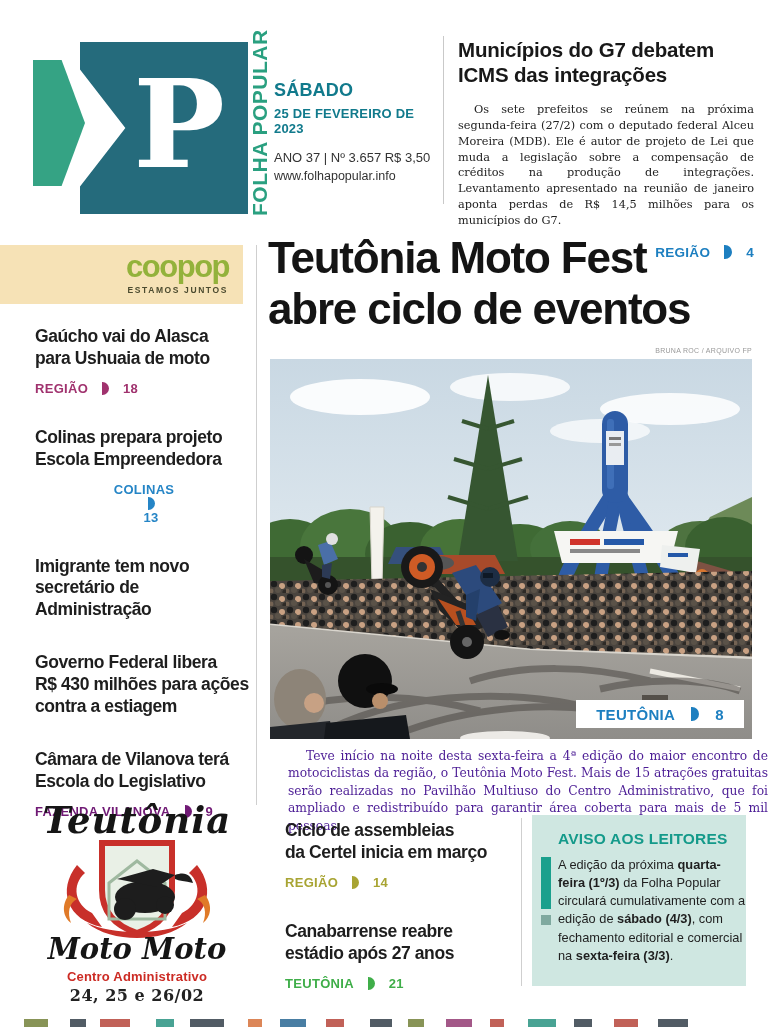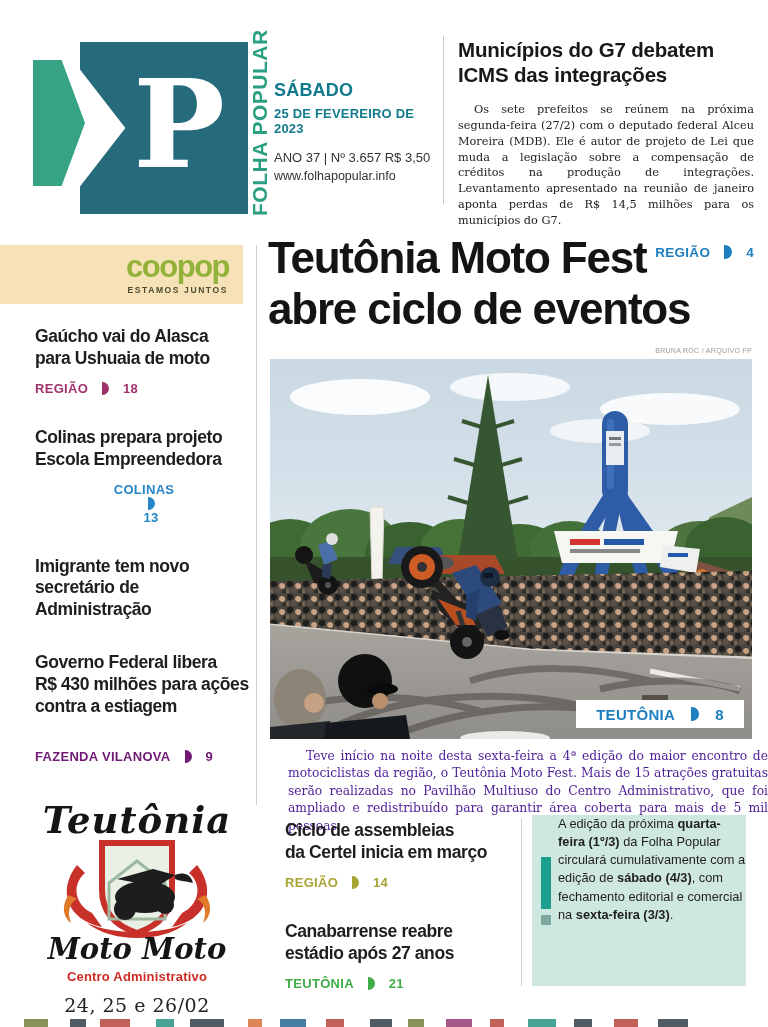"Câmara de Vilanova terá" div.side-title { html: none -> <div>Câmara de Vilanova terá Escola do Legislativo</div> }
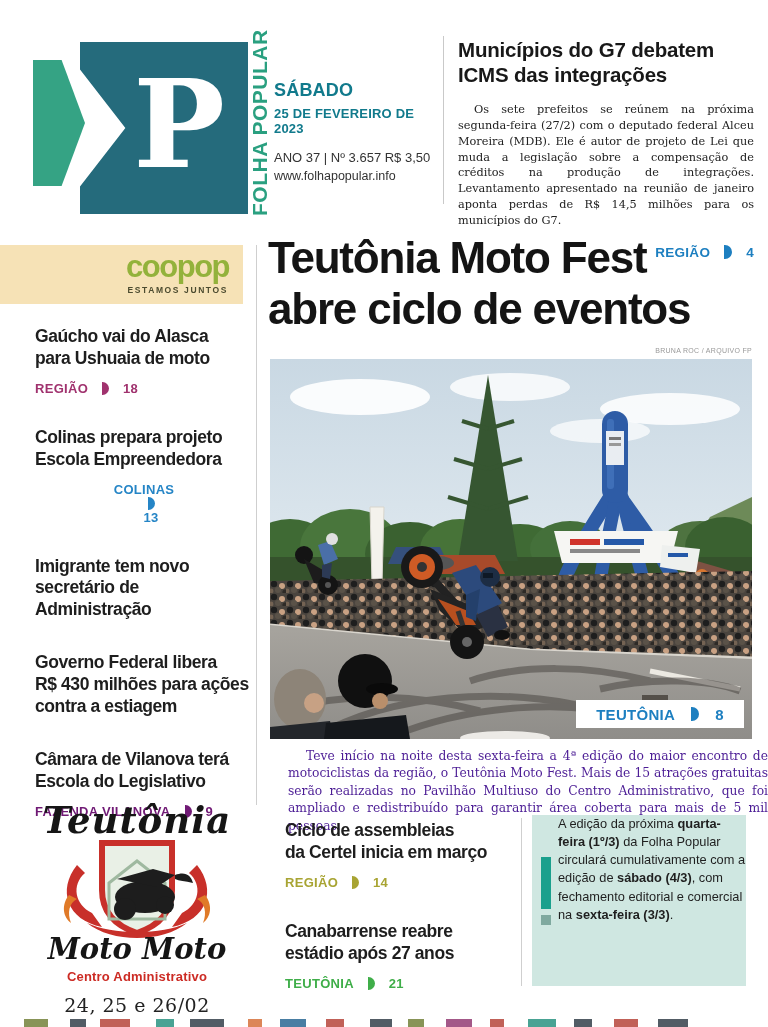"AVISO AOS LEITORES" div.notice-title { html: none -> <div>AVISO AOS LEITORES</div> }
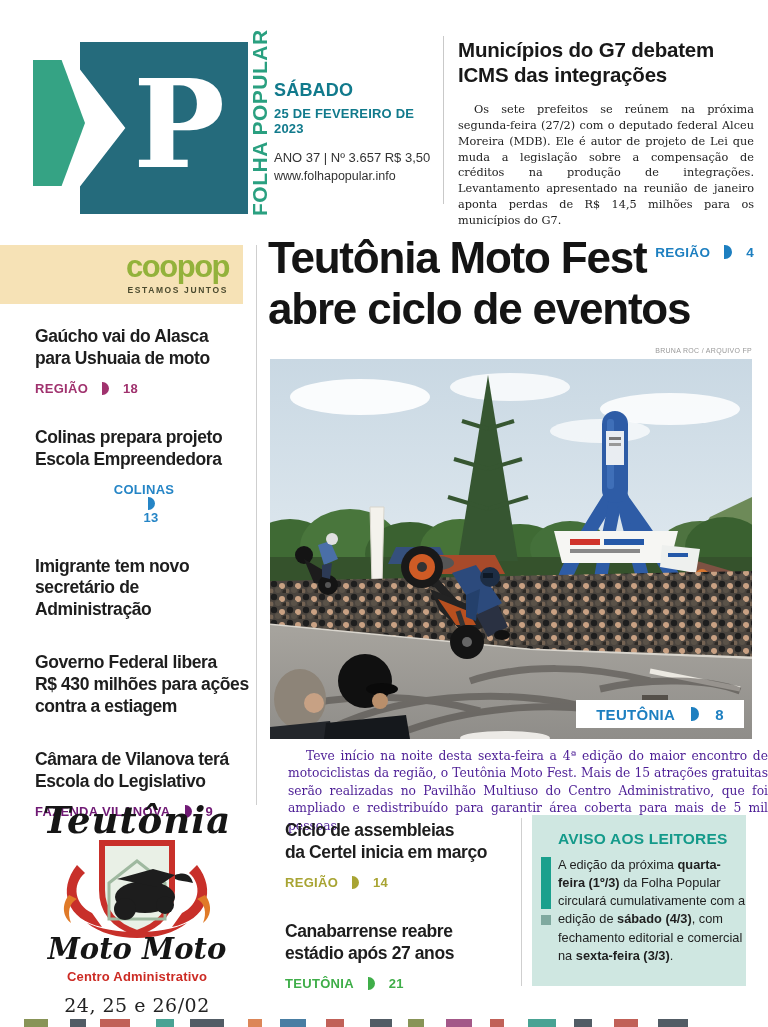"24, 25 e 26/02" .mf-dates { font-size: 19px -> 16px; font-weight: normal -> bold; margin-top: 10px -> 2px }
